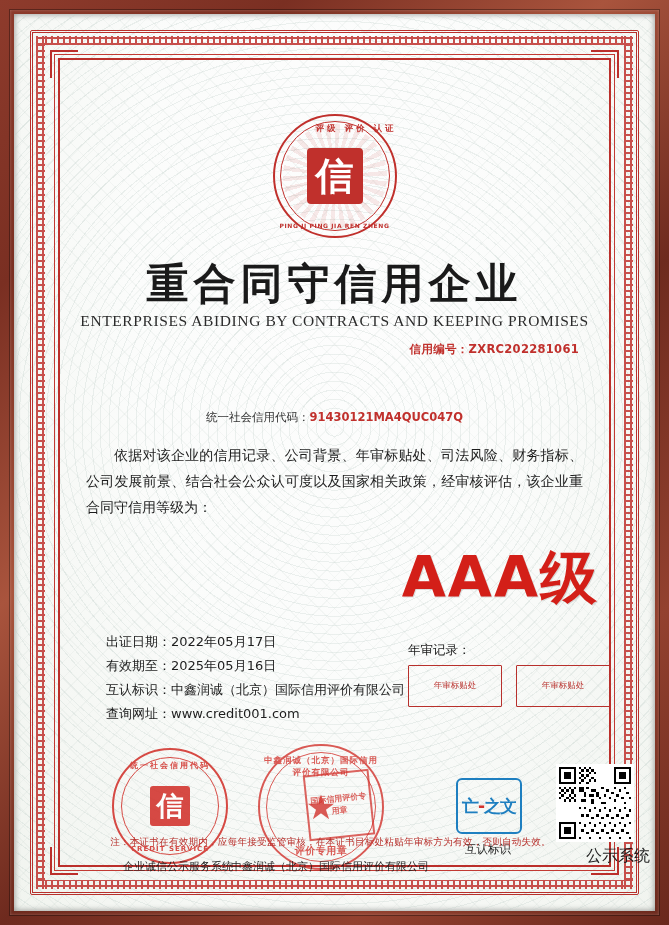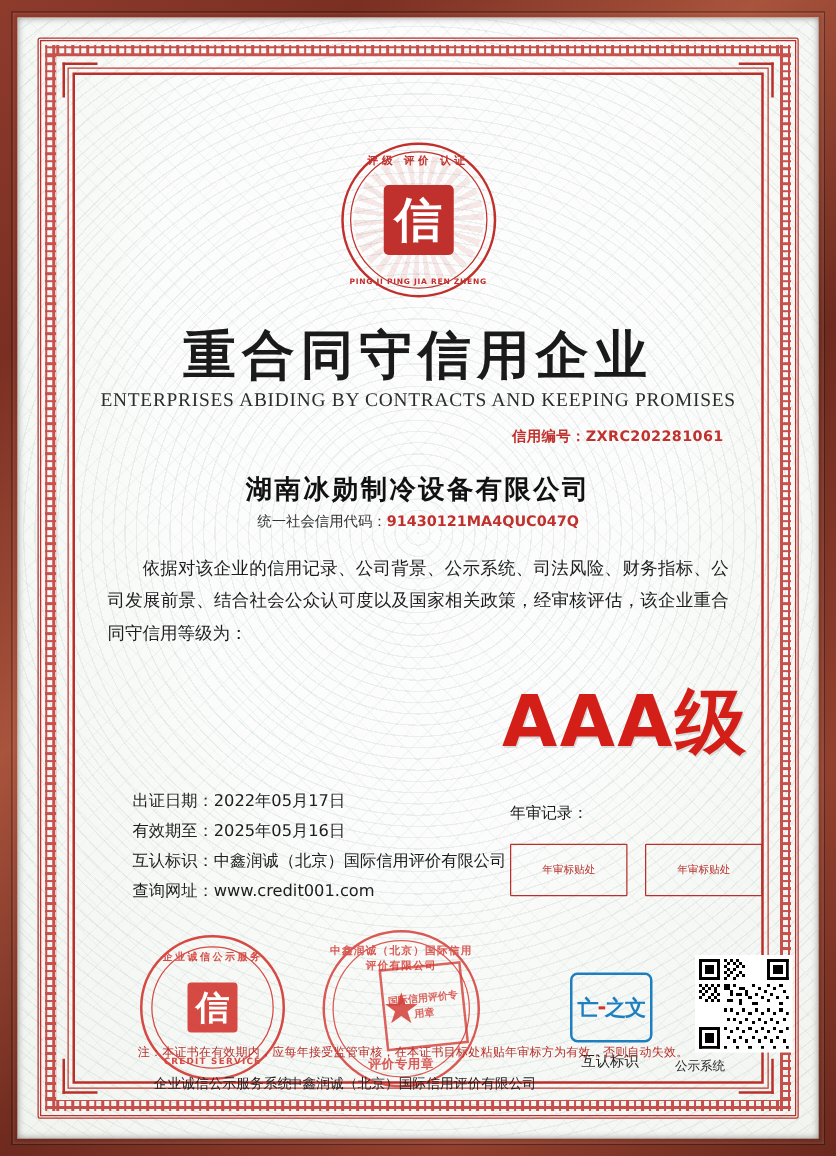"评级 评价 认证" .emblem-top-text { text-align: none -> right }
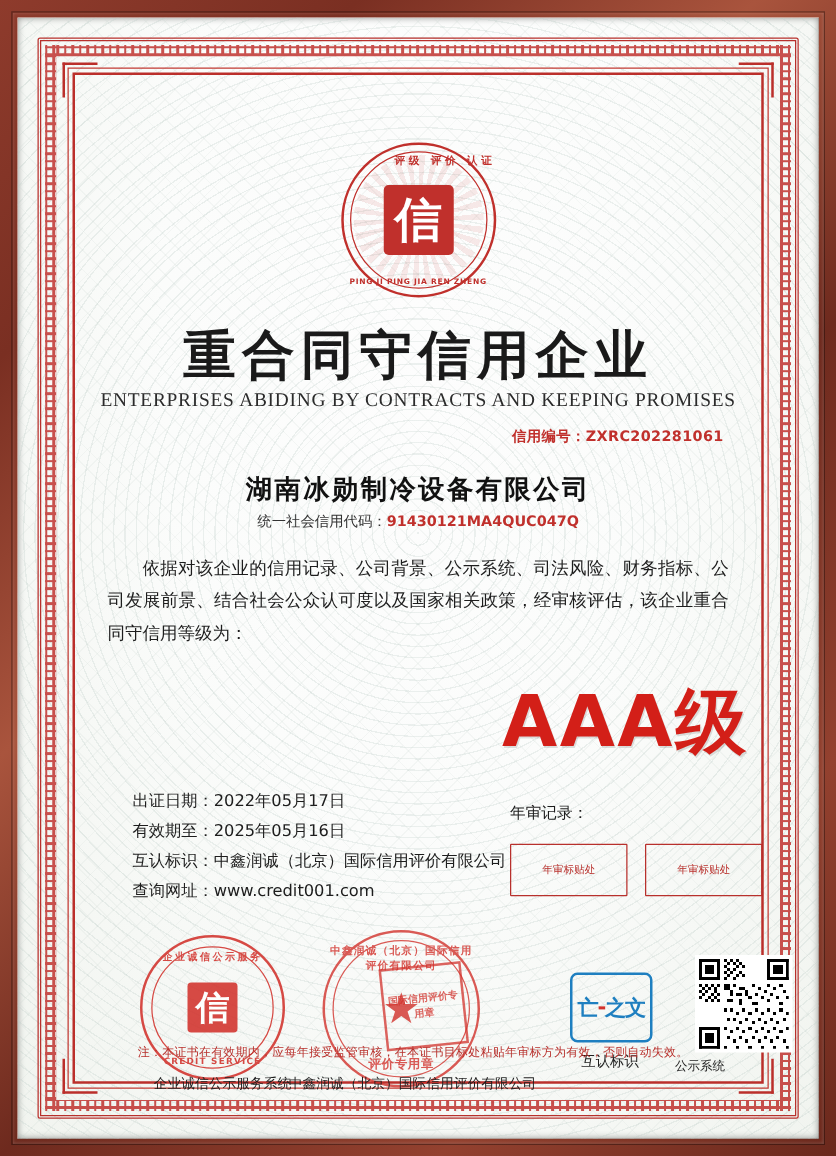"湖南冰勋制冷设备有限公司" div.company { html: <div>湖南冰勋制冷设备有限公司</div> -> none }
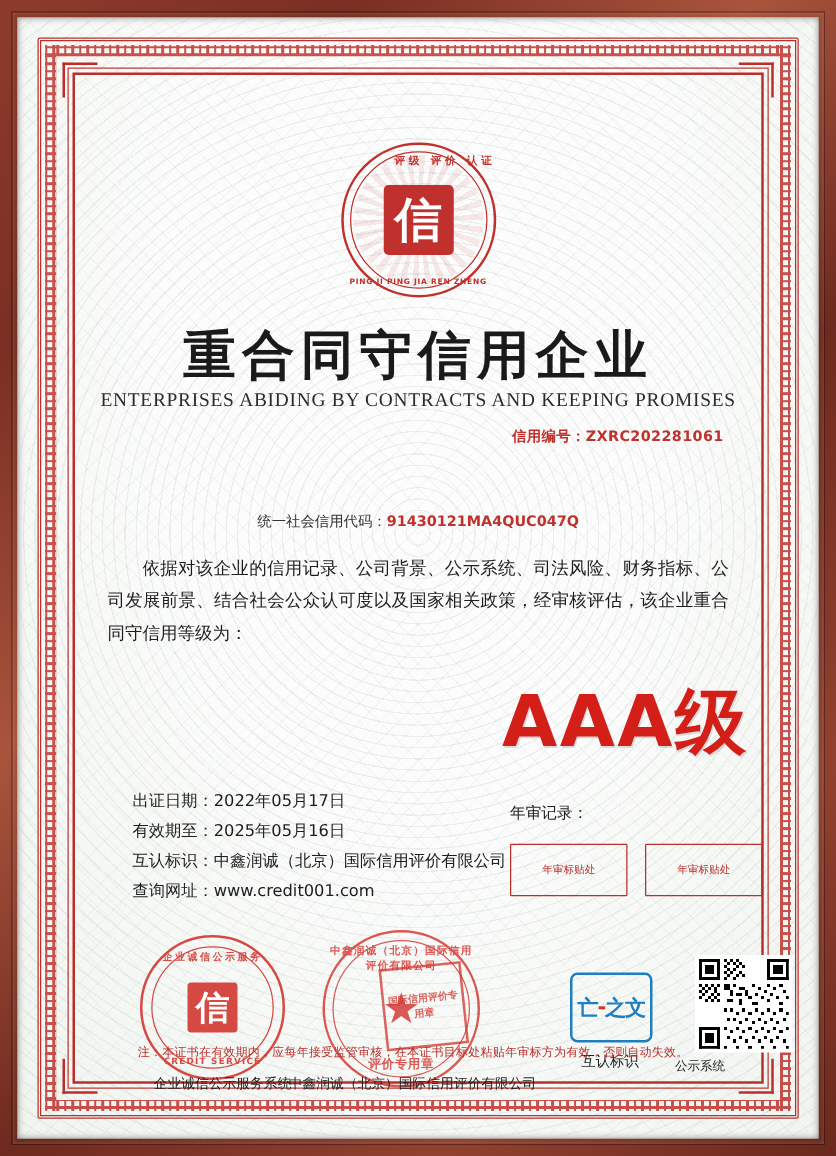"依据对该企业的信用记录、公司背景、公示系统、司法风险、财务指标、公司发展前景、结" div.body-text { text: 公示系统 -> 年审标贴处 }
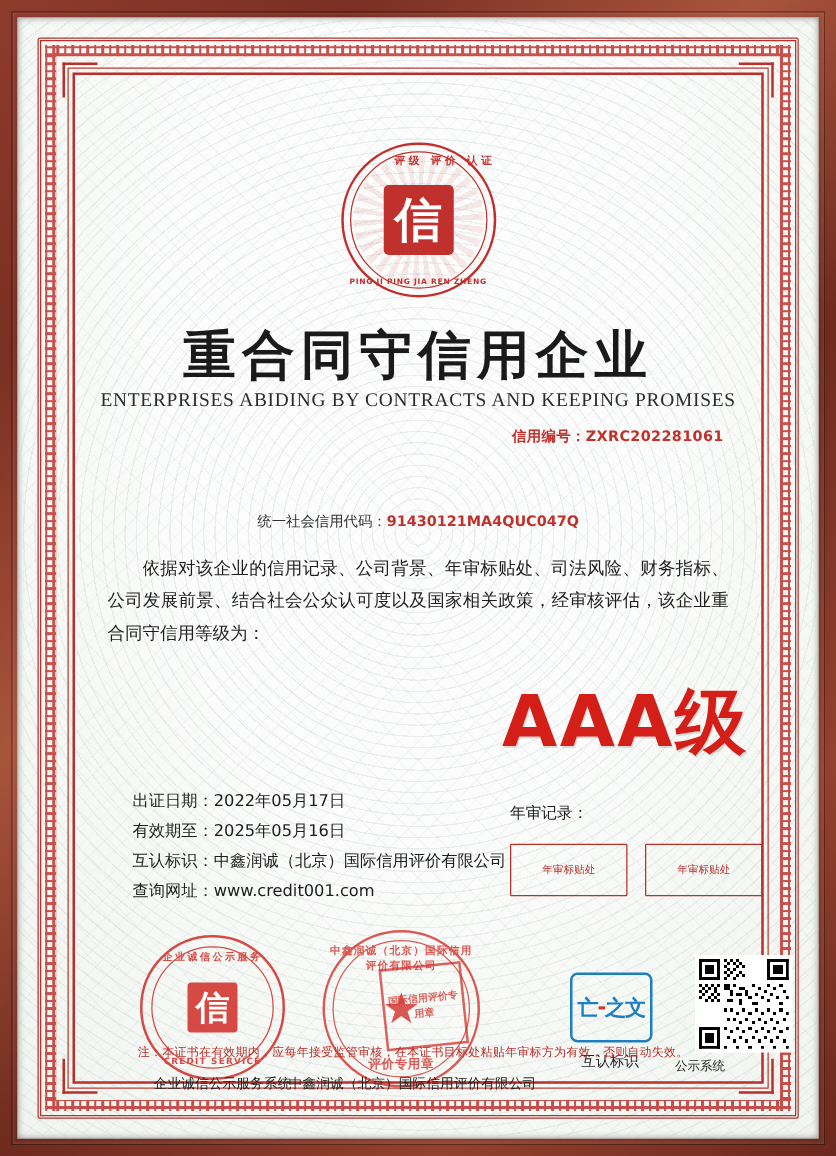"年审记录：" .annual-title { margin-bottom: 16px -> 6px }
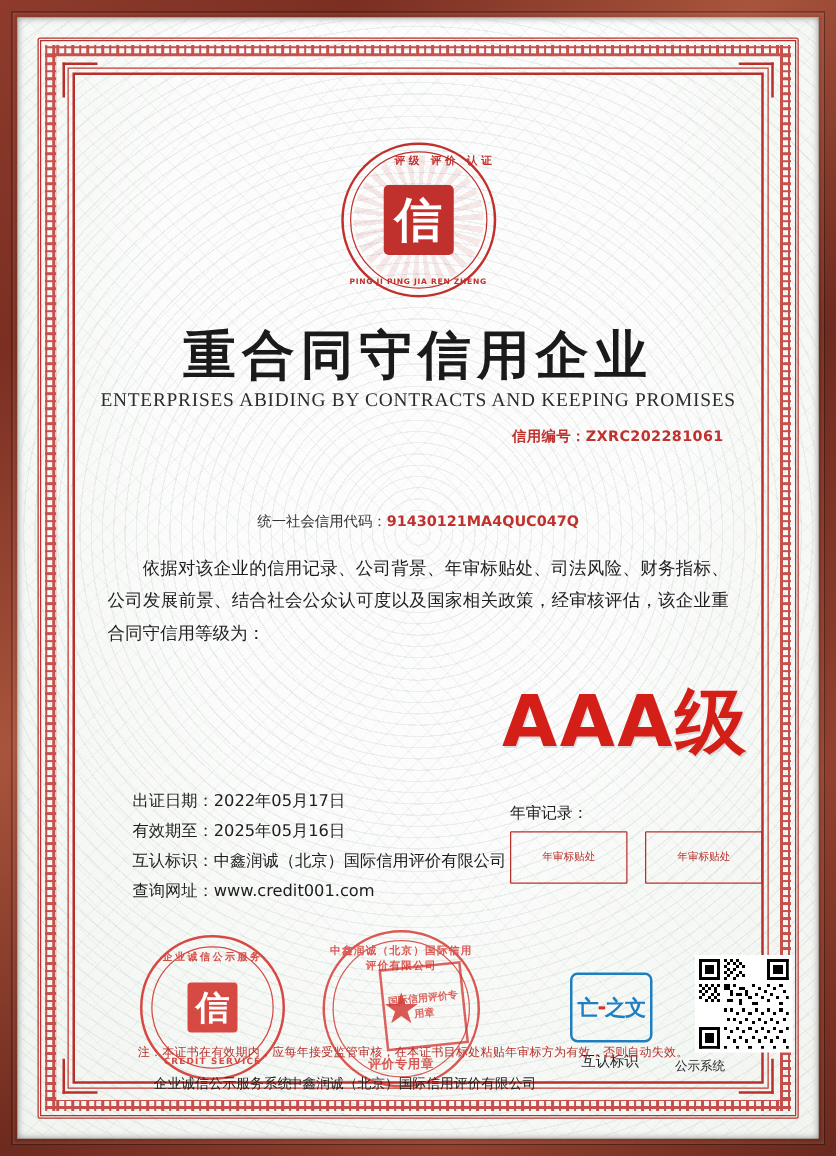"企业诚信公示服务" div.arc-top { text: 企业诚信公示服务 -> 统一社会信用代码 }
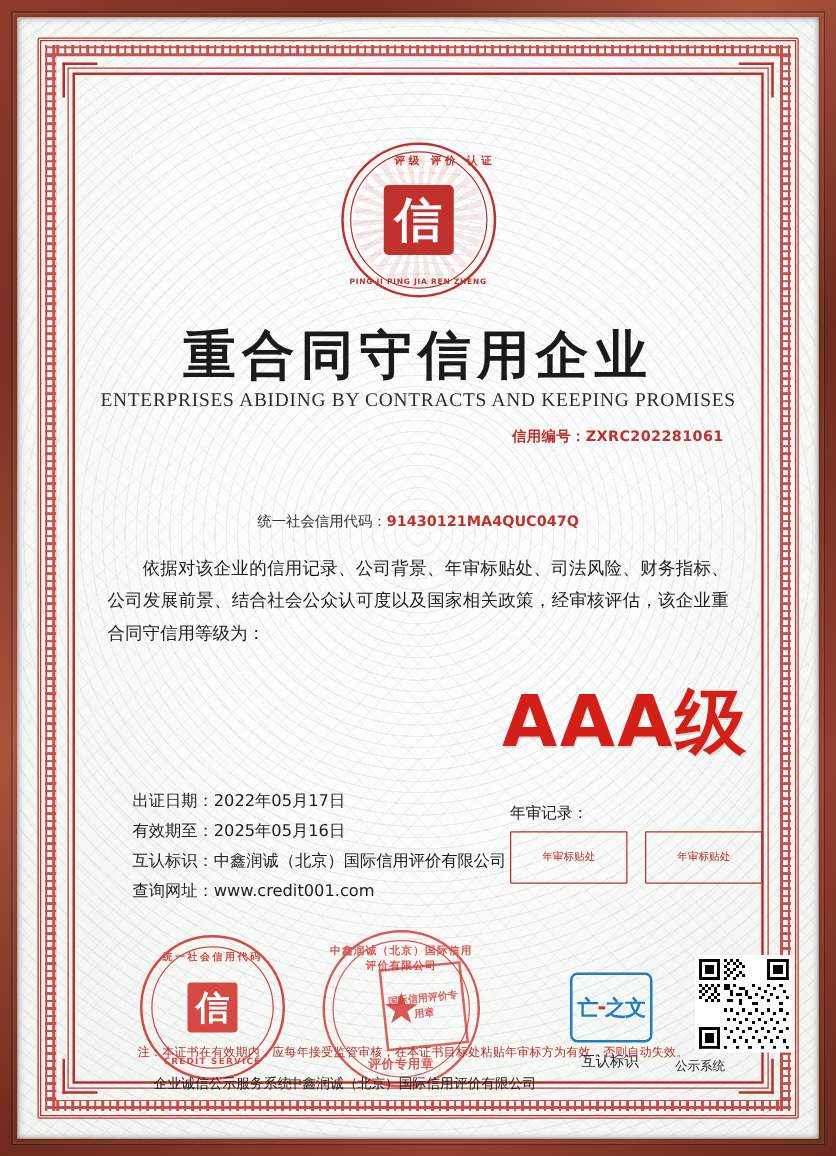"公示系统" .label-qr { font-size: 10px -> 16px; text-align: left -> right }
